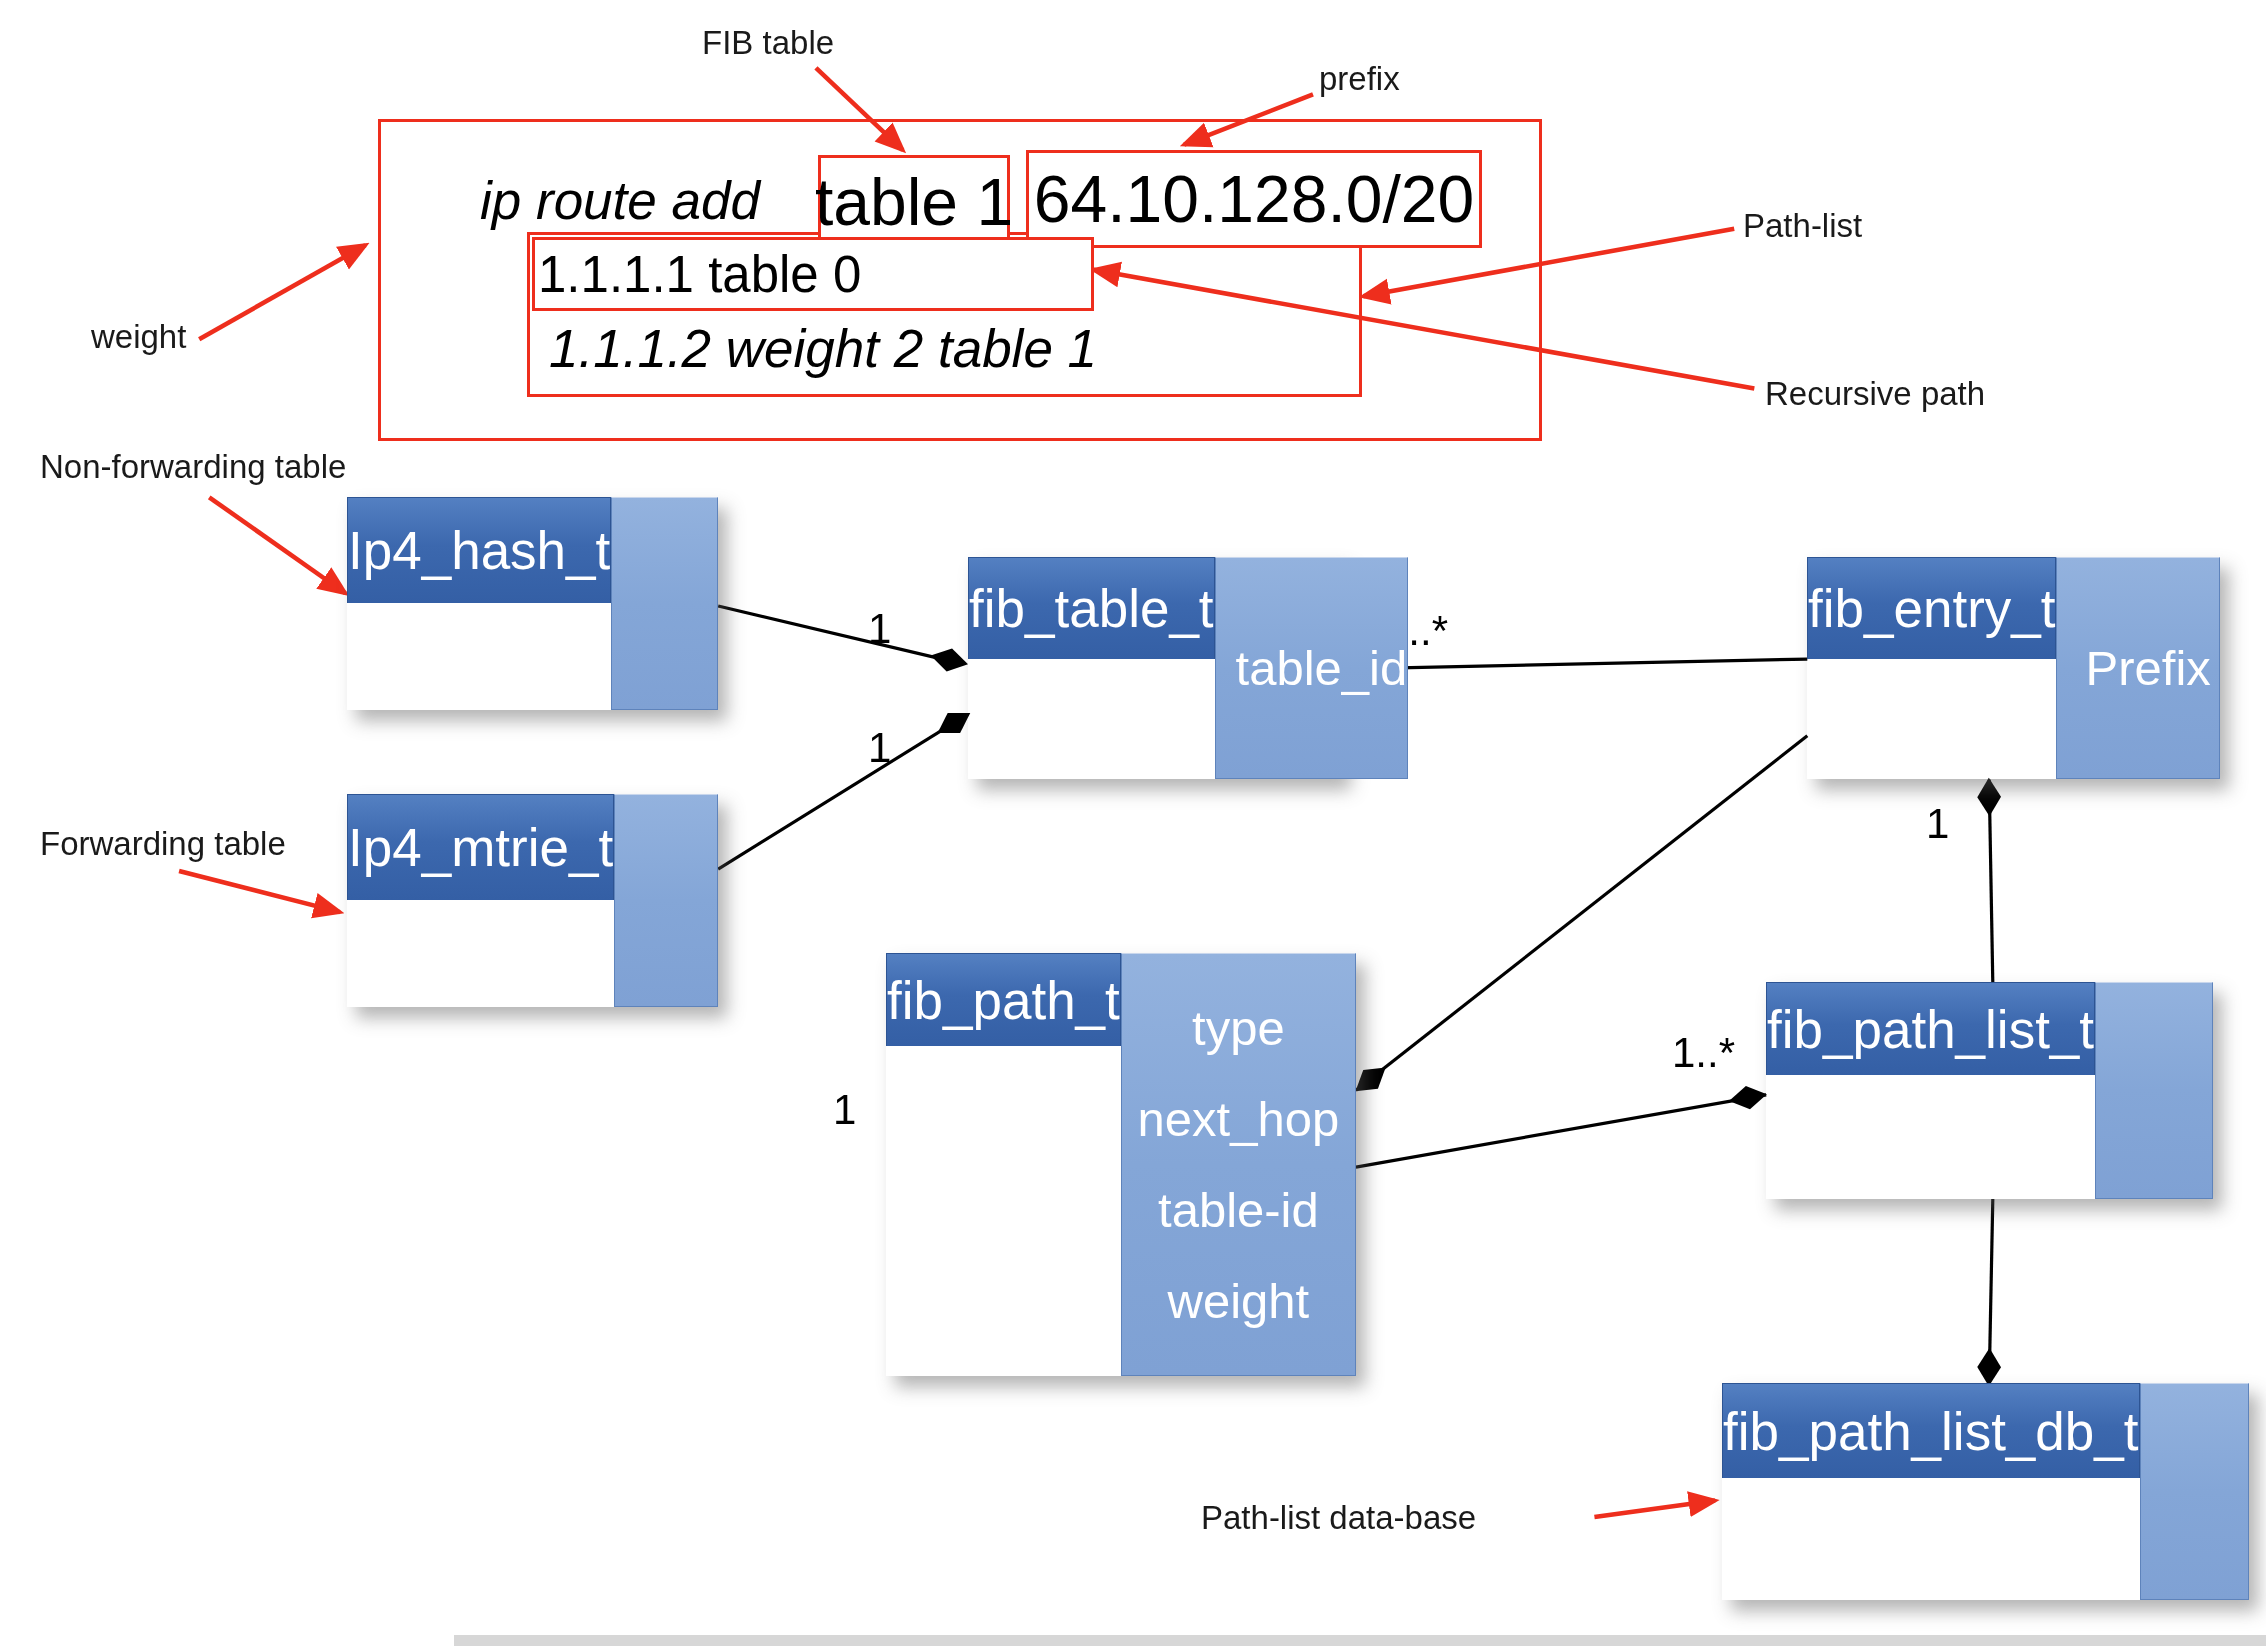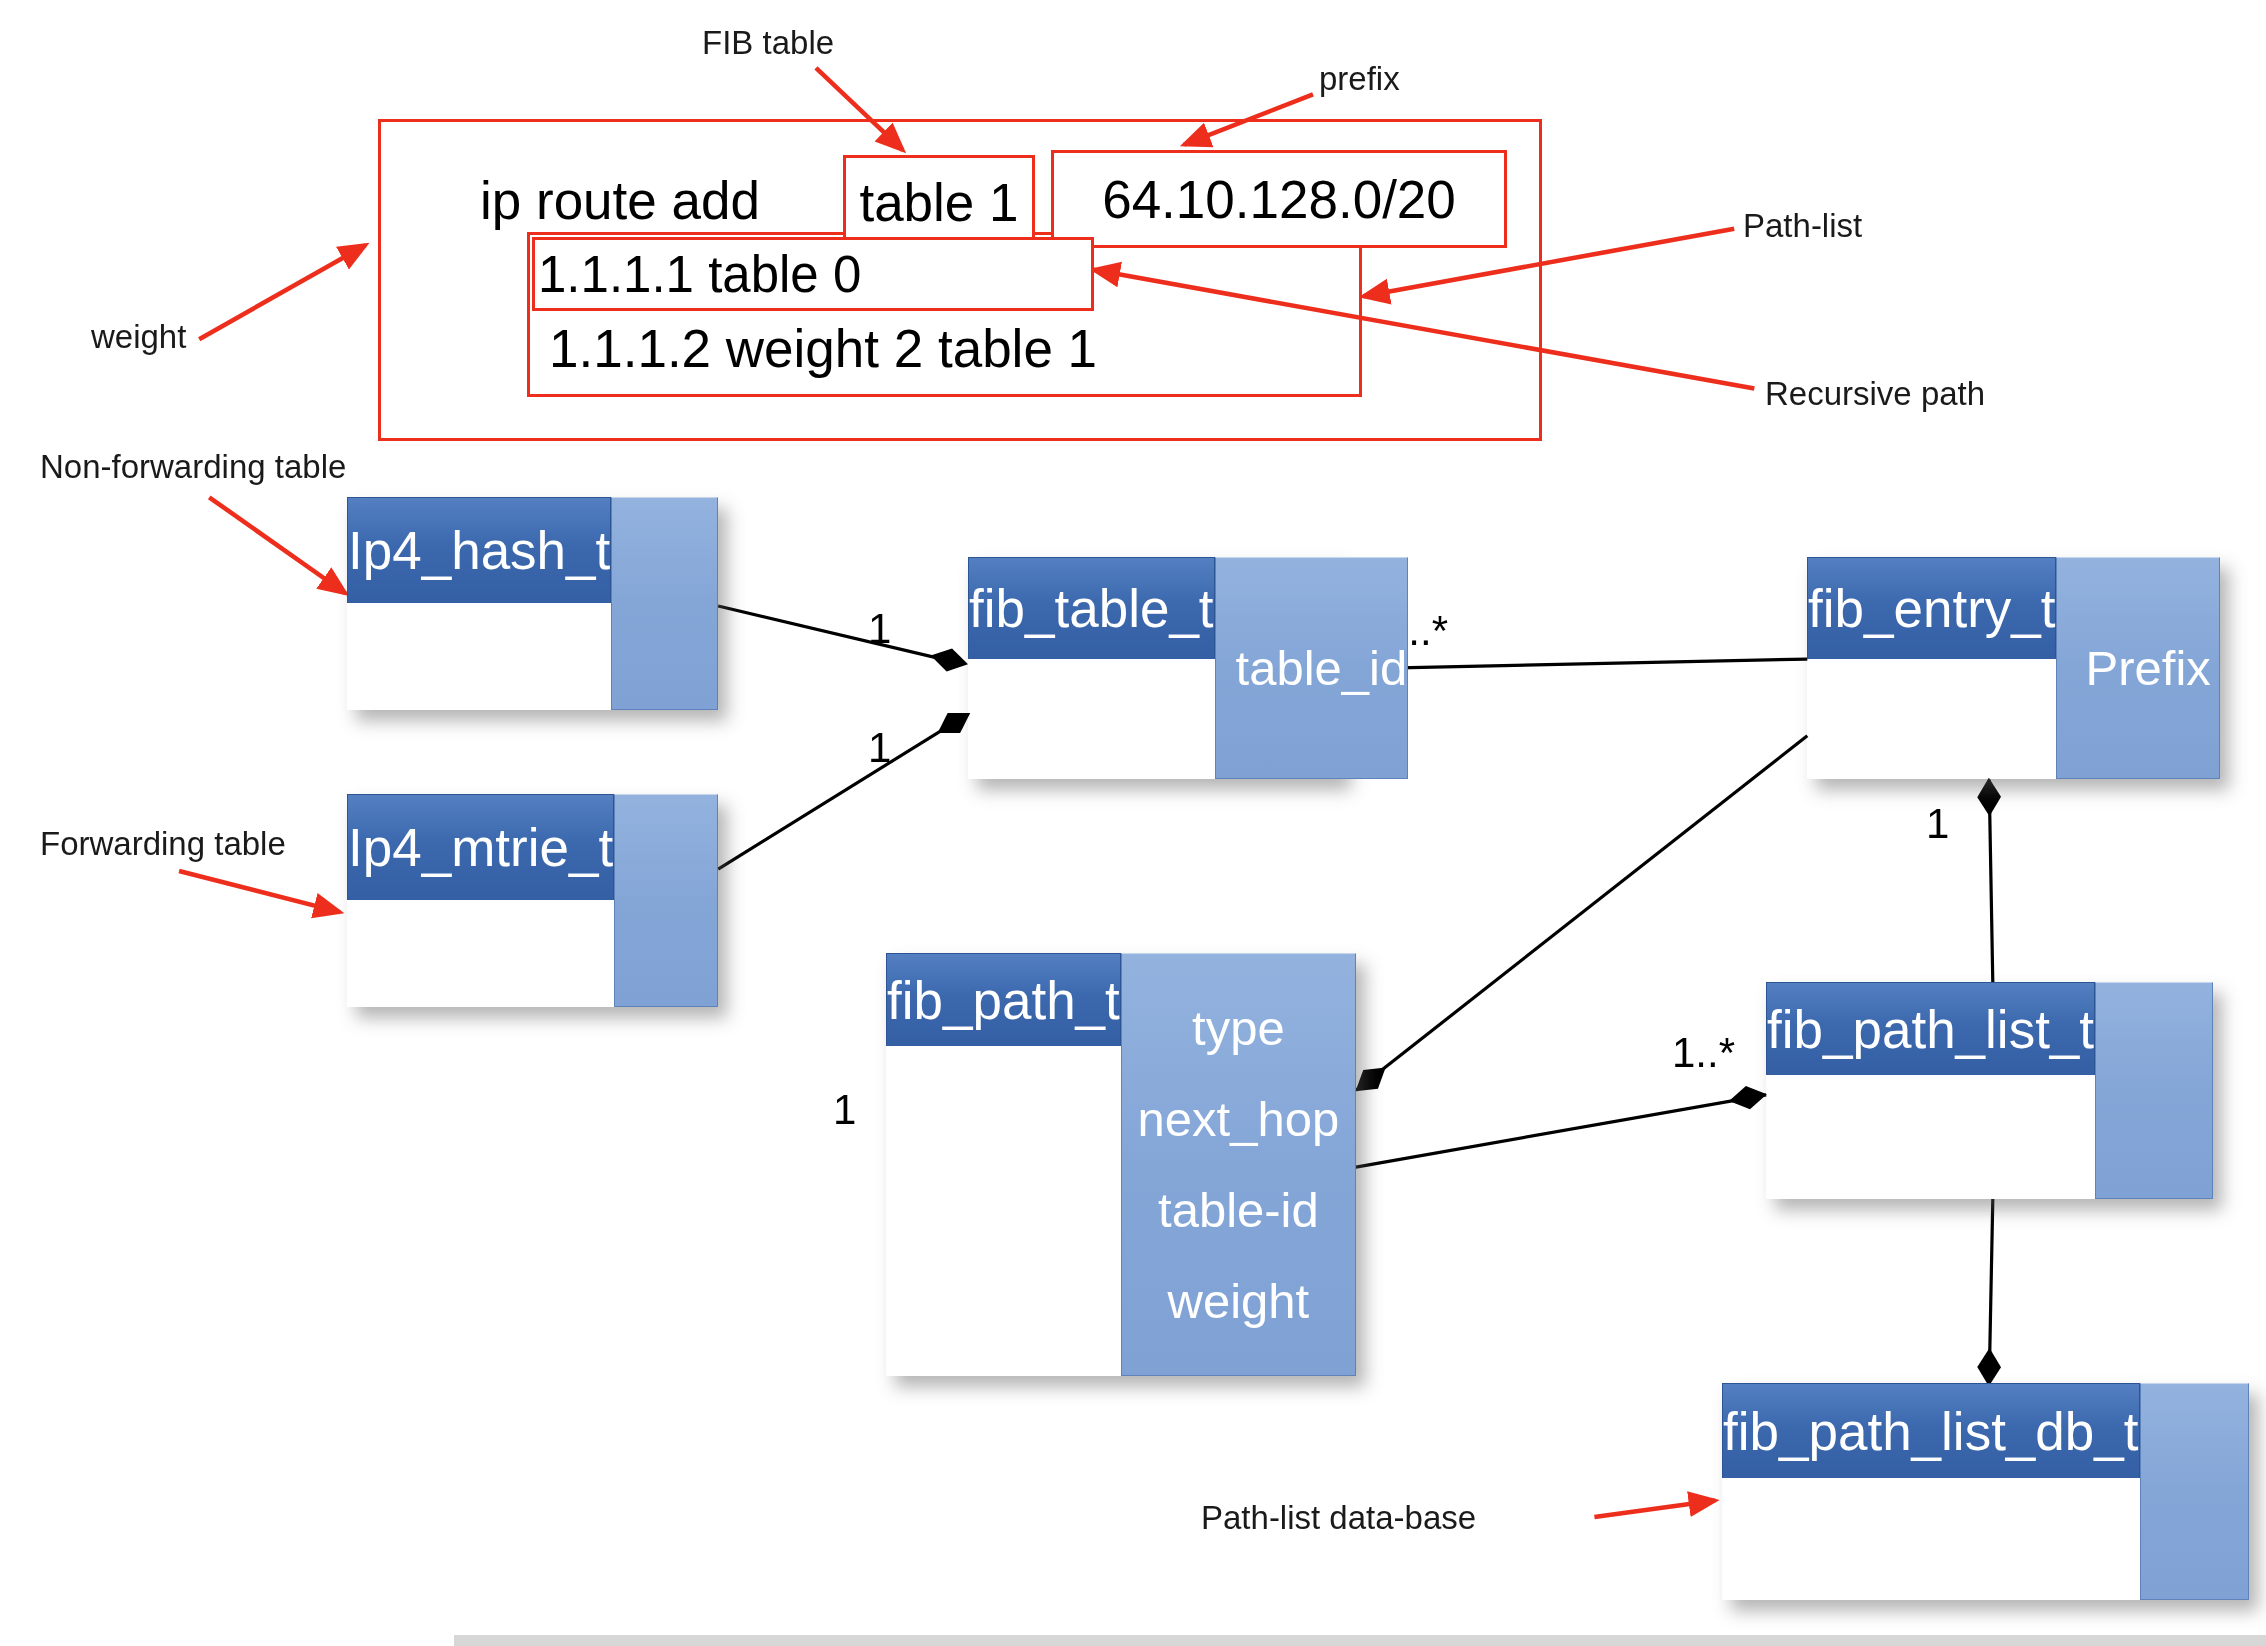"ip route add" .route-text { font-style: none -> italic }
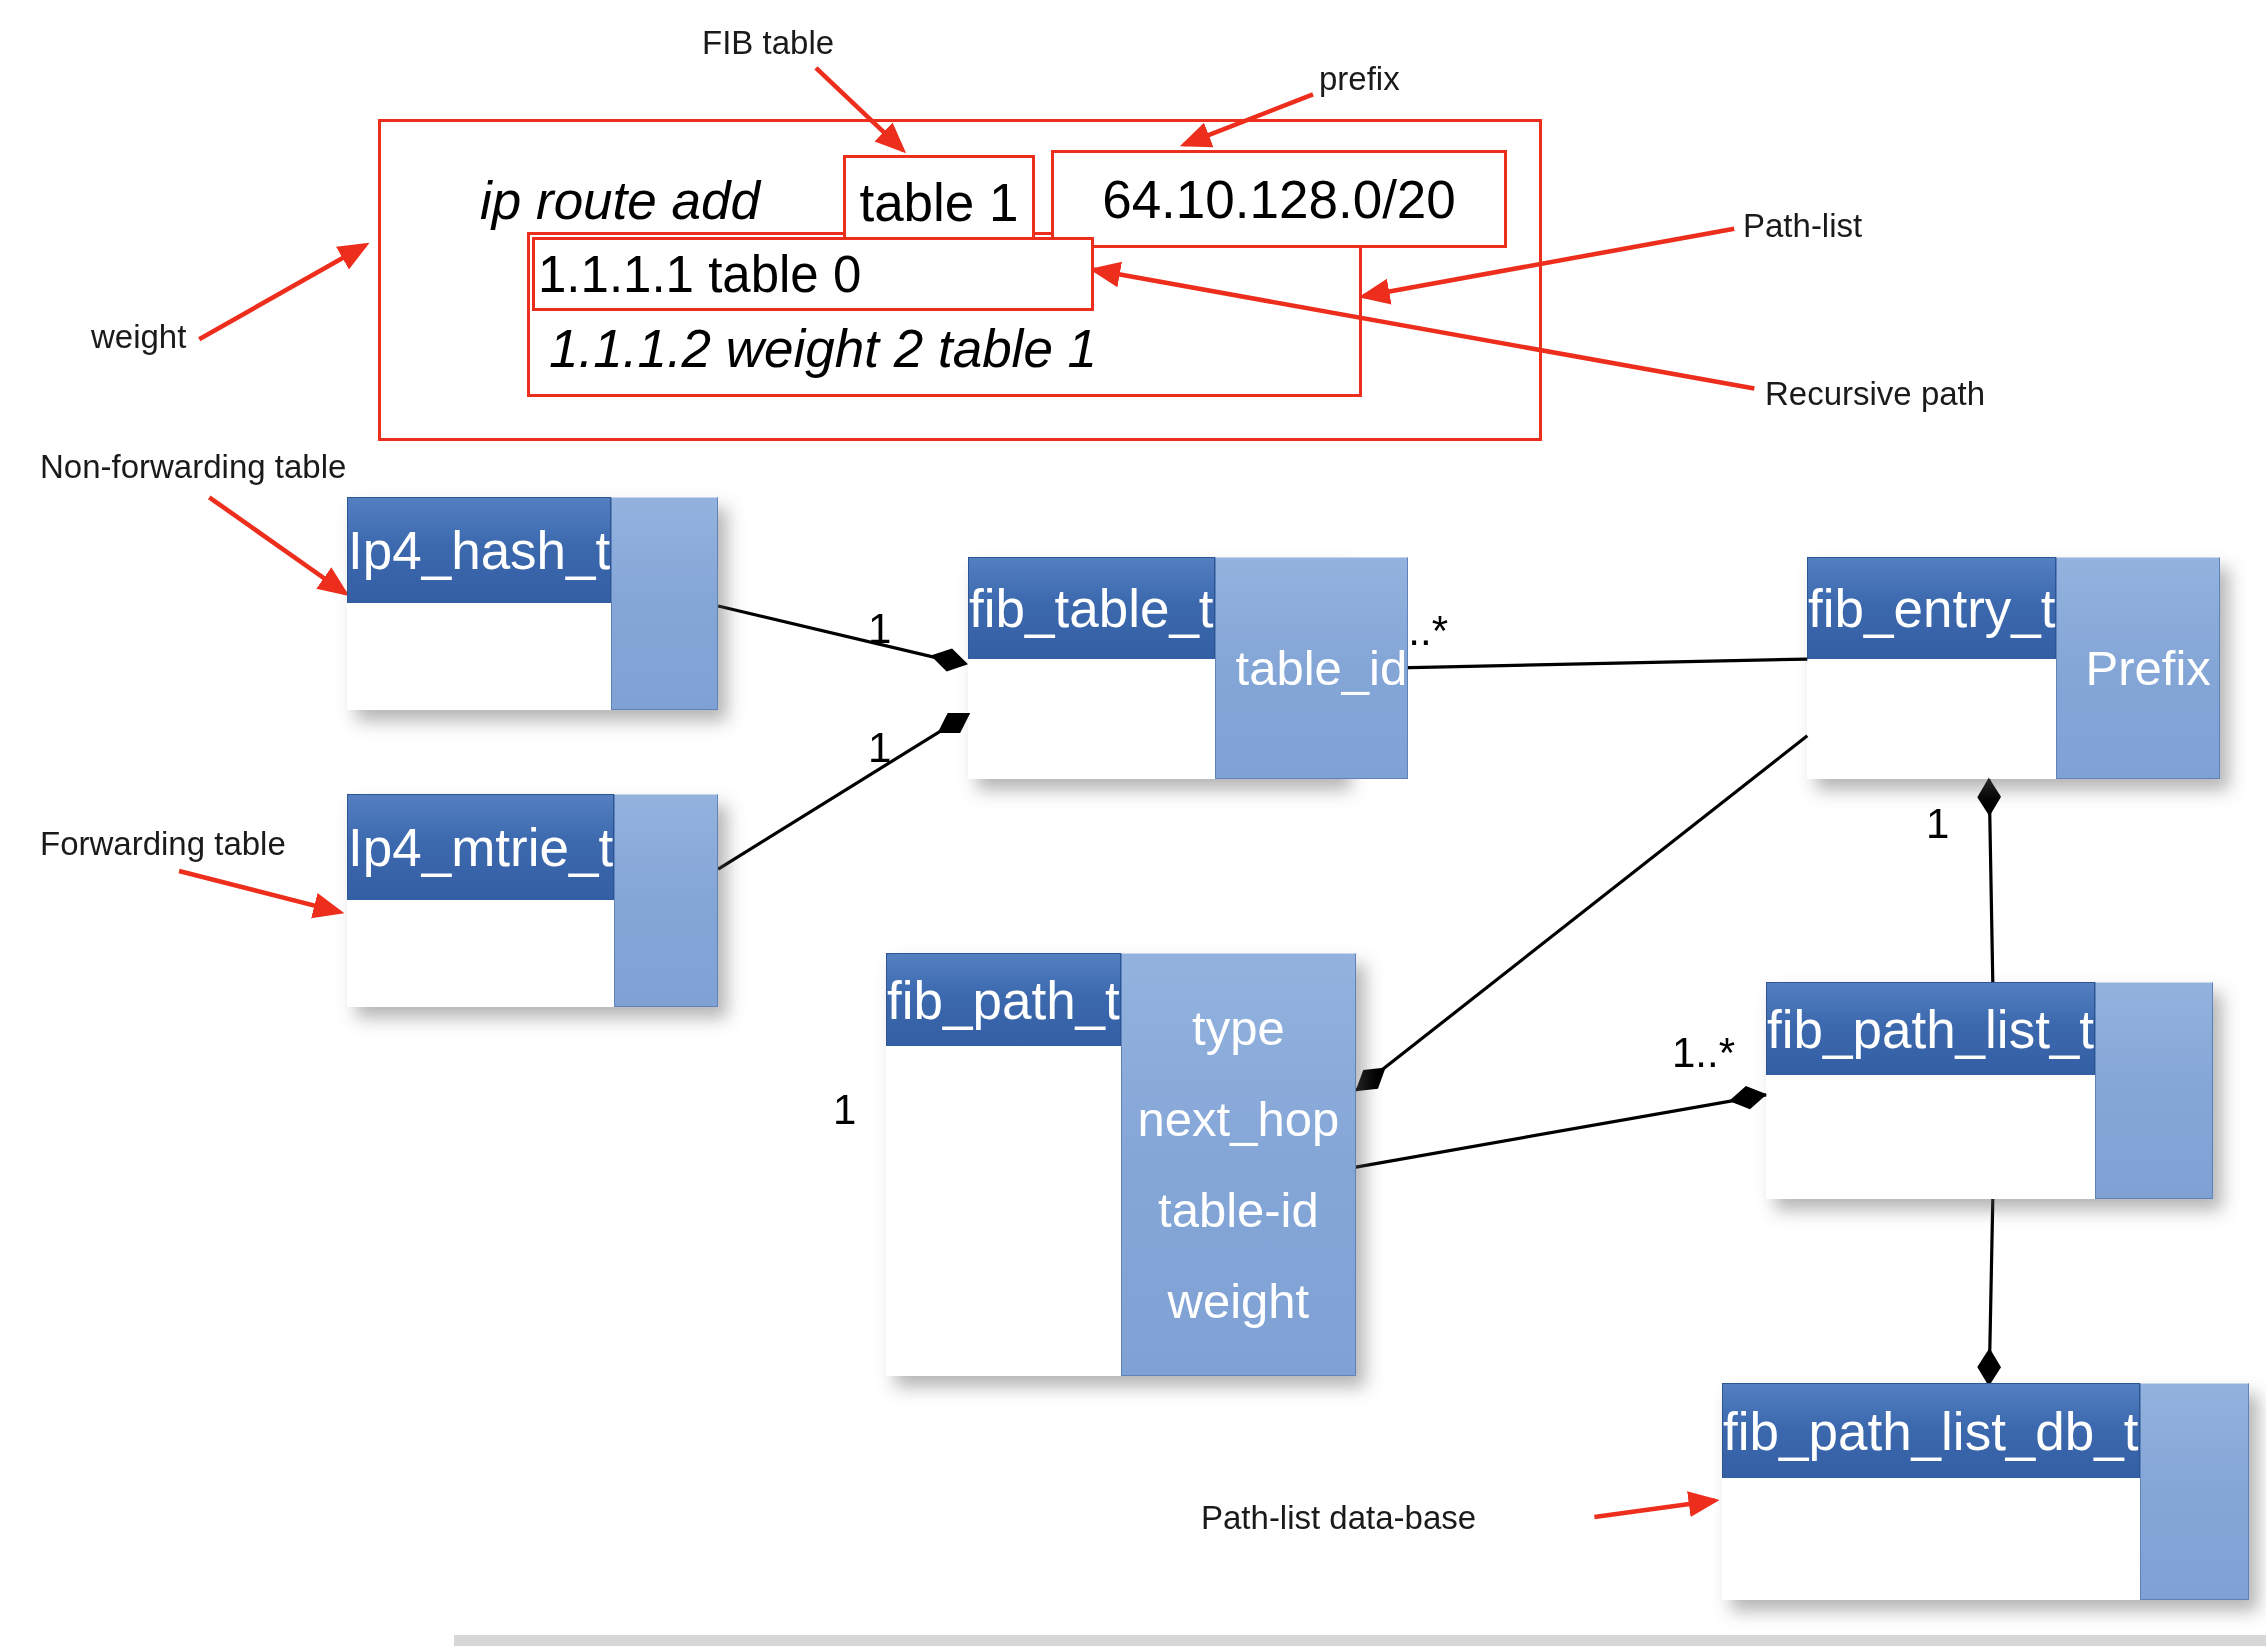"table 1" .boxed-text { font-size: 53px -> 66px; margin-left: 25px -> none }
